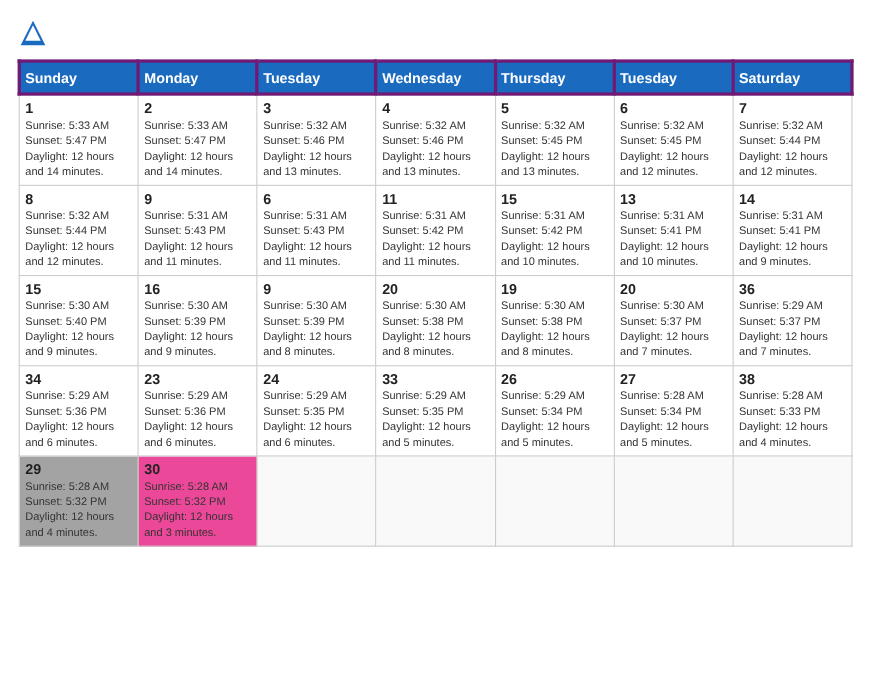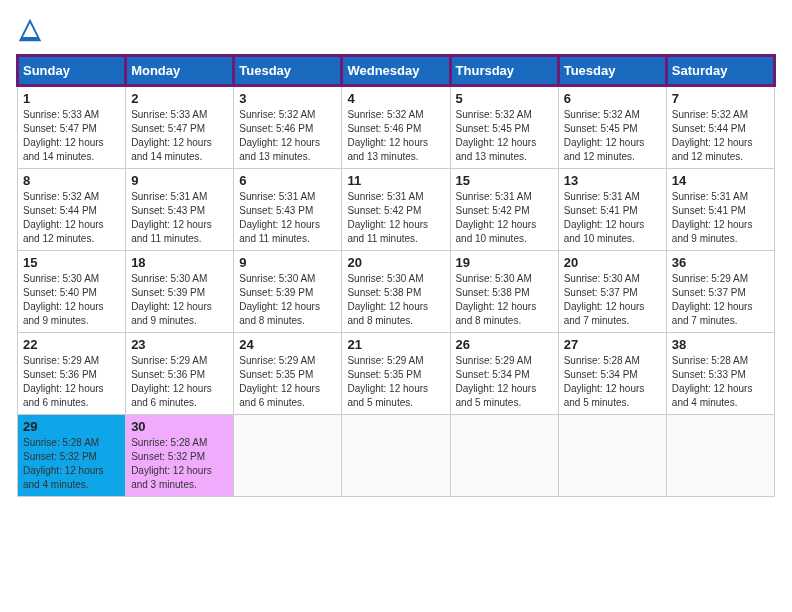"18" span.day-num { text: 18 -> 16 }
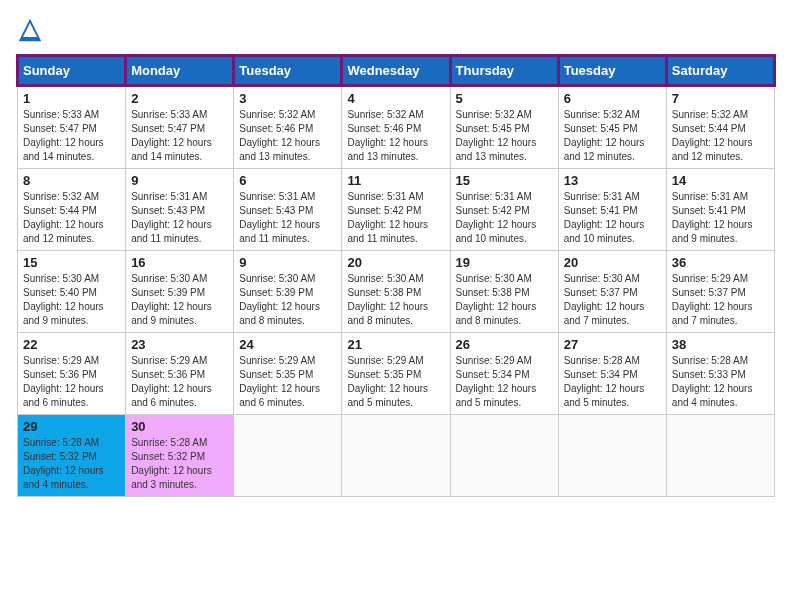"22" span.day-num { text: 22 -> 34 }
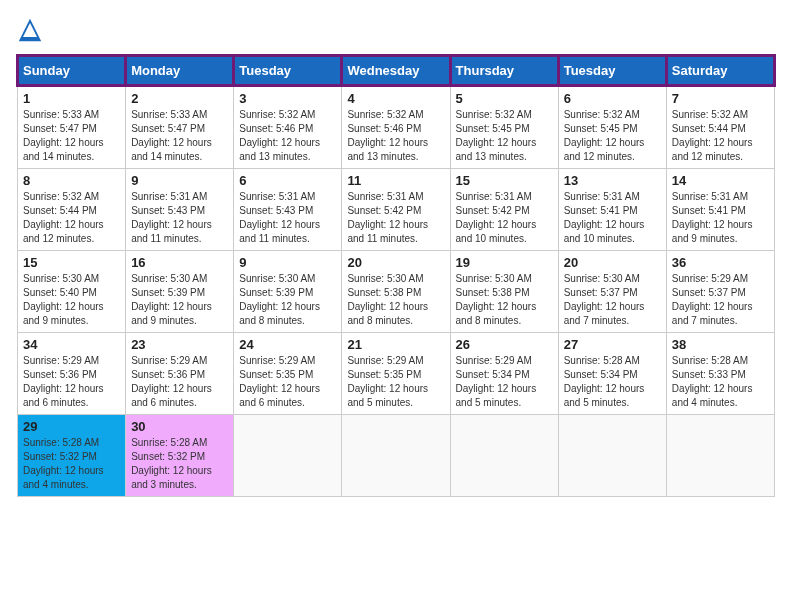"21" span.day-num { text: 21 -> 33 }
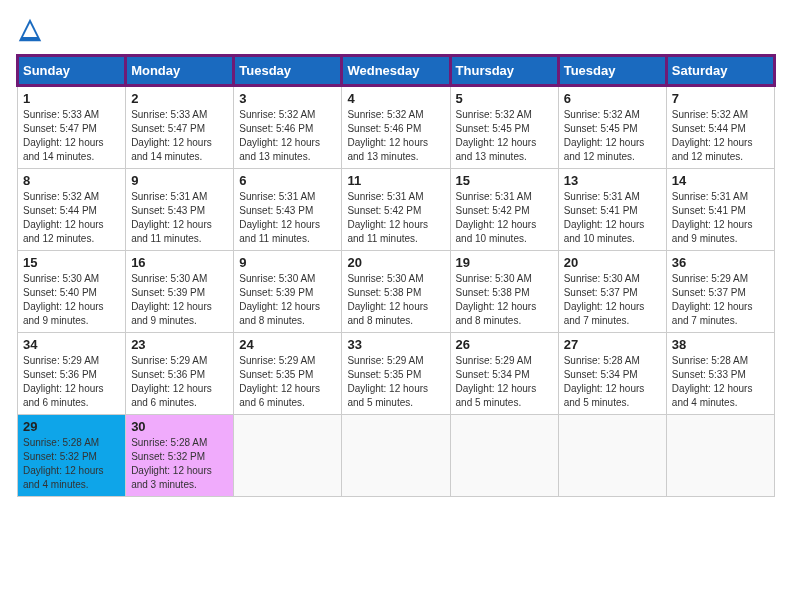"29" td { background: #0ea5e9 -> #a3a3a3 }
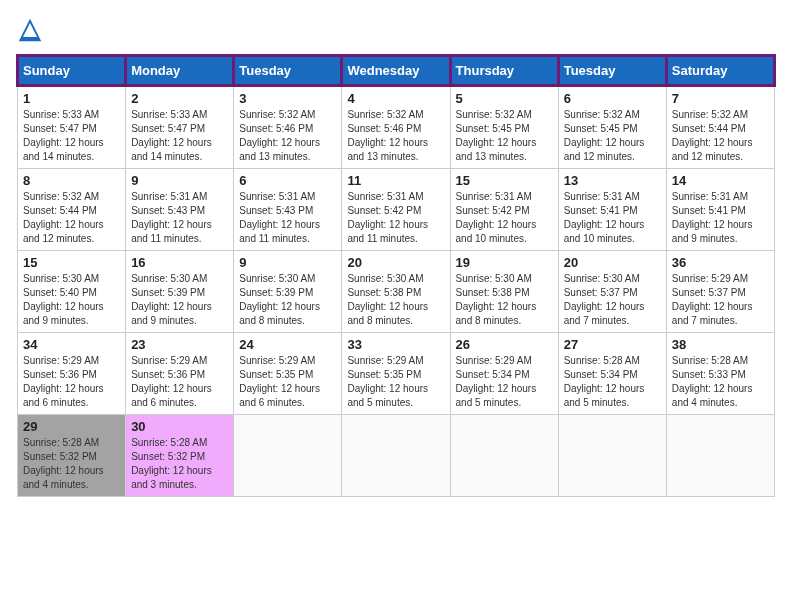"30" td { background: #f0abfc -> #ec4899 }
